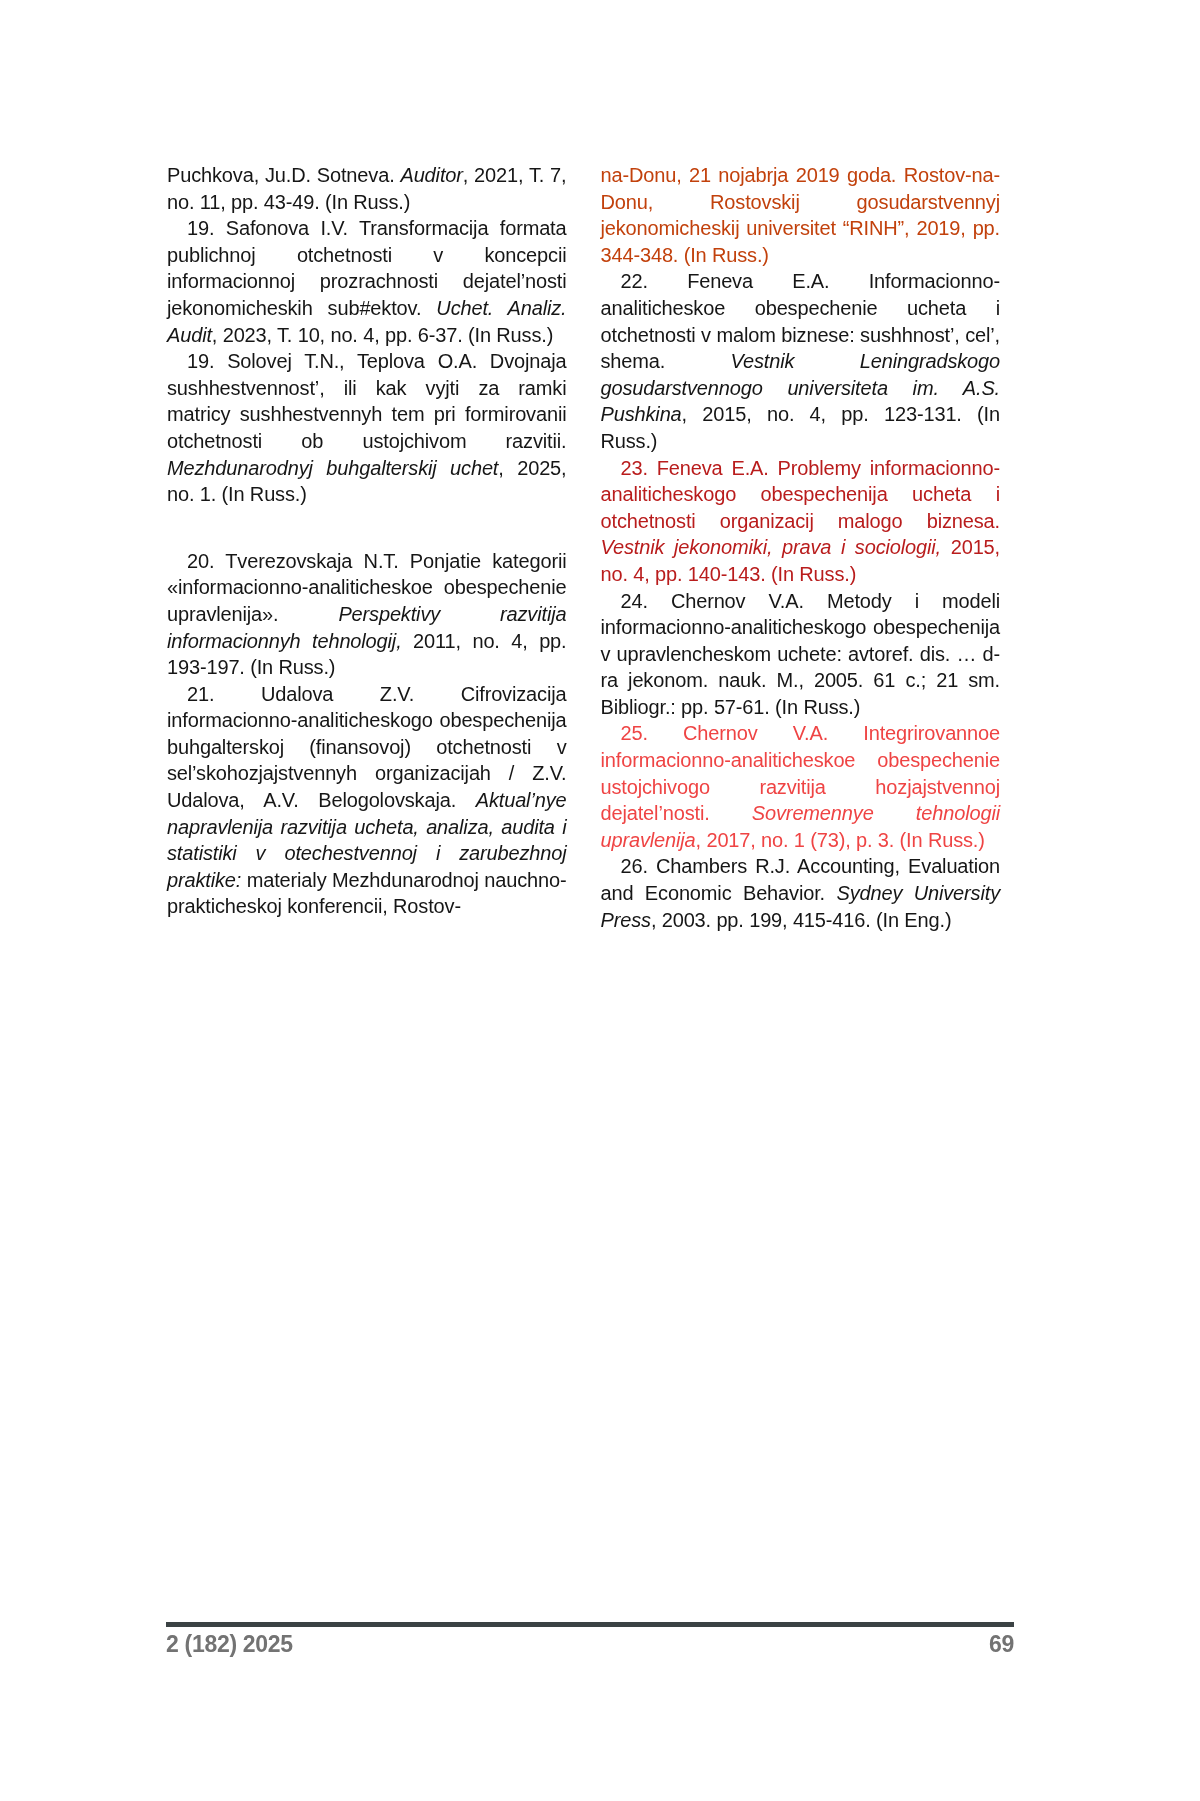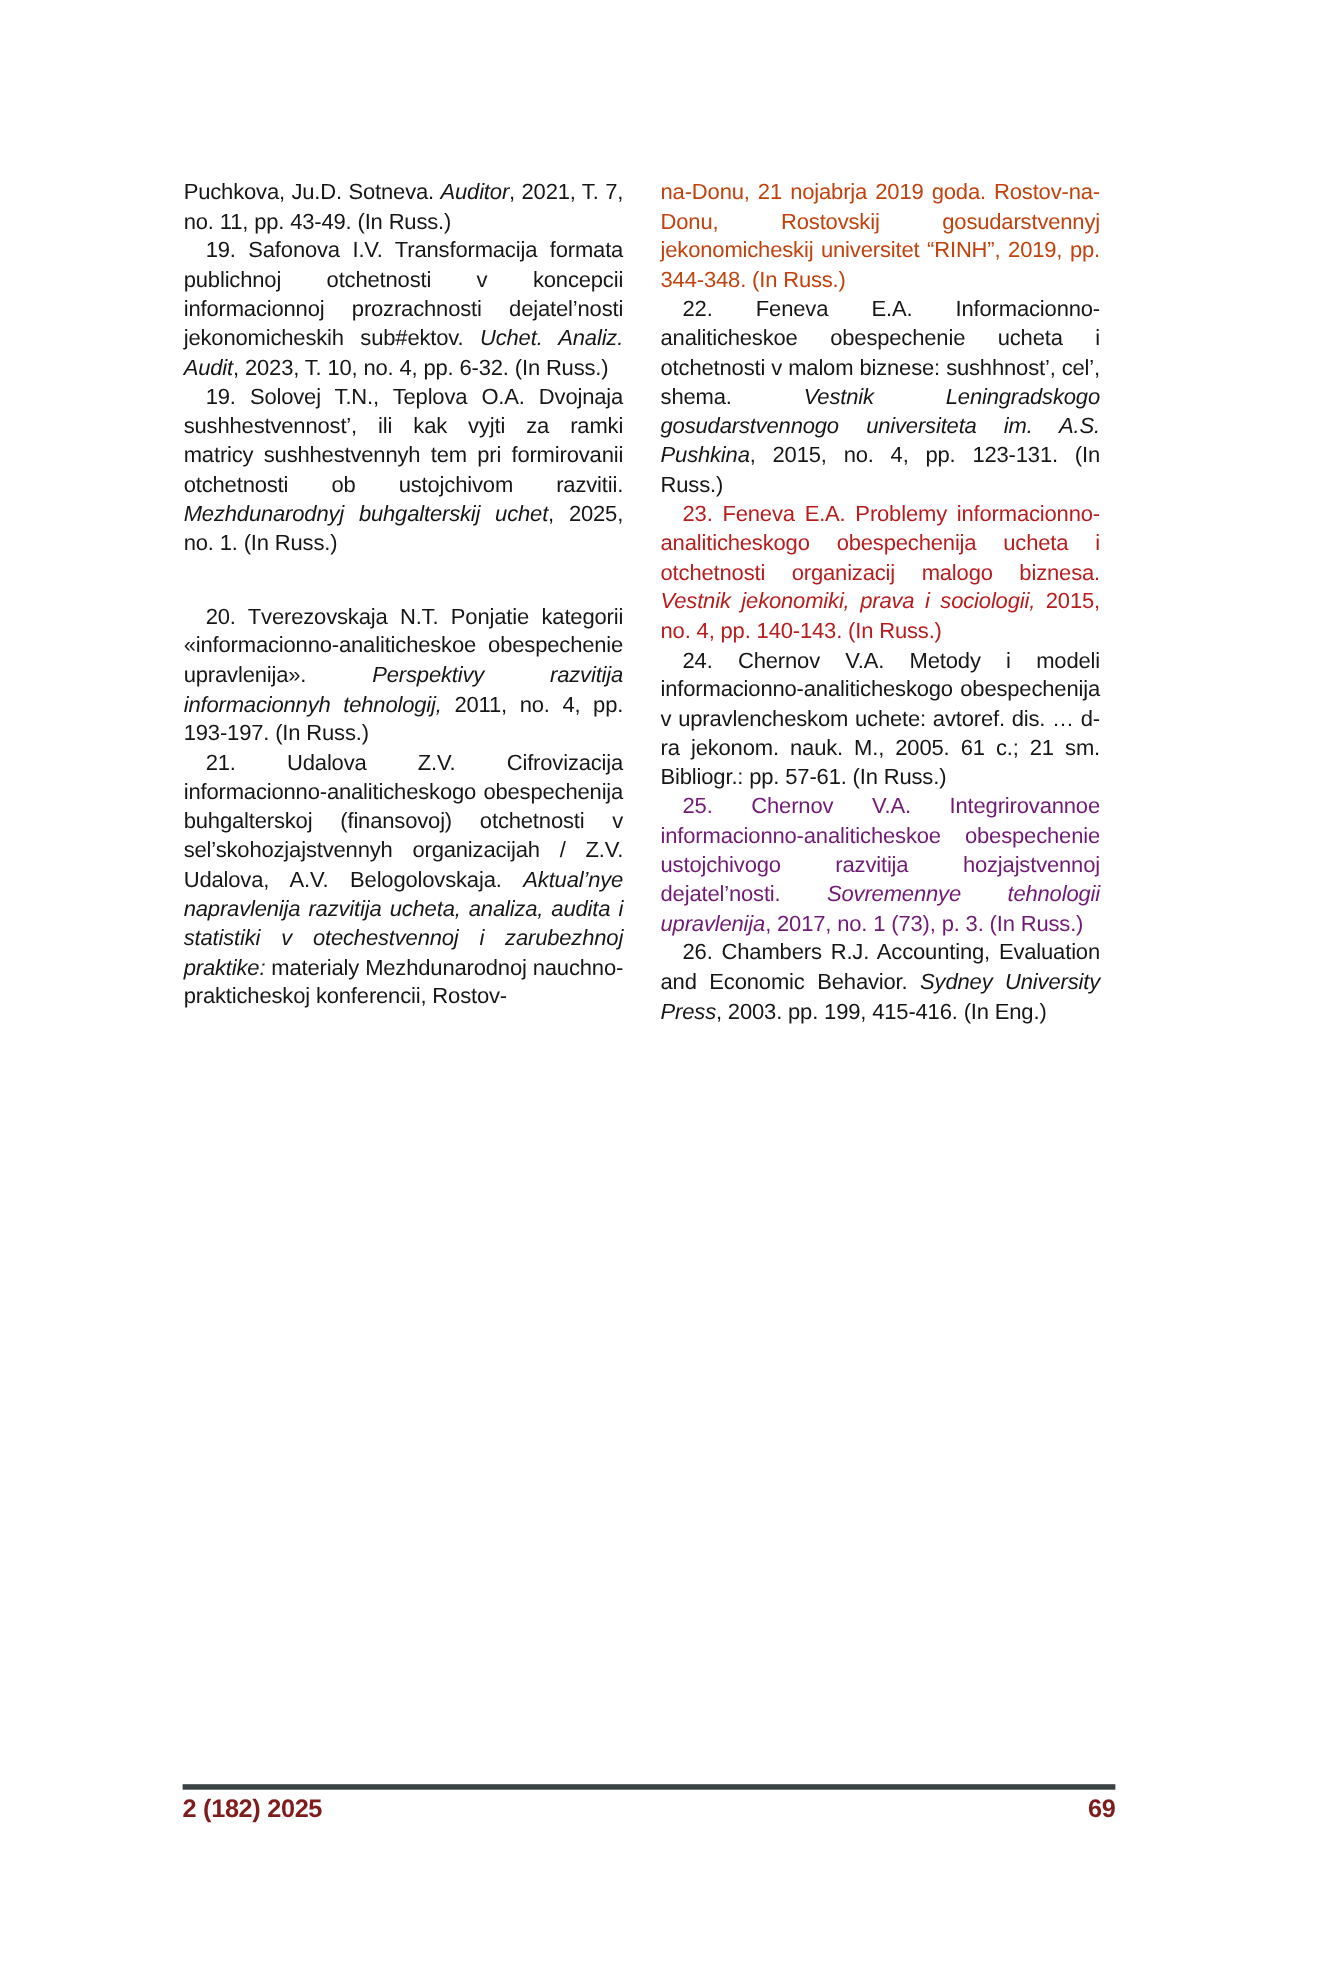", 2023, T. 10, no." span { text: 6-32 -> 6-37 }
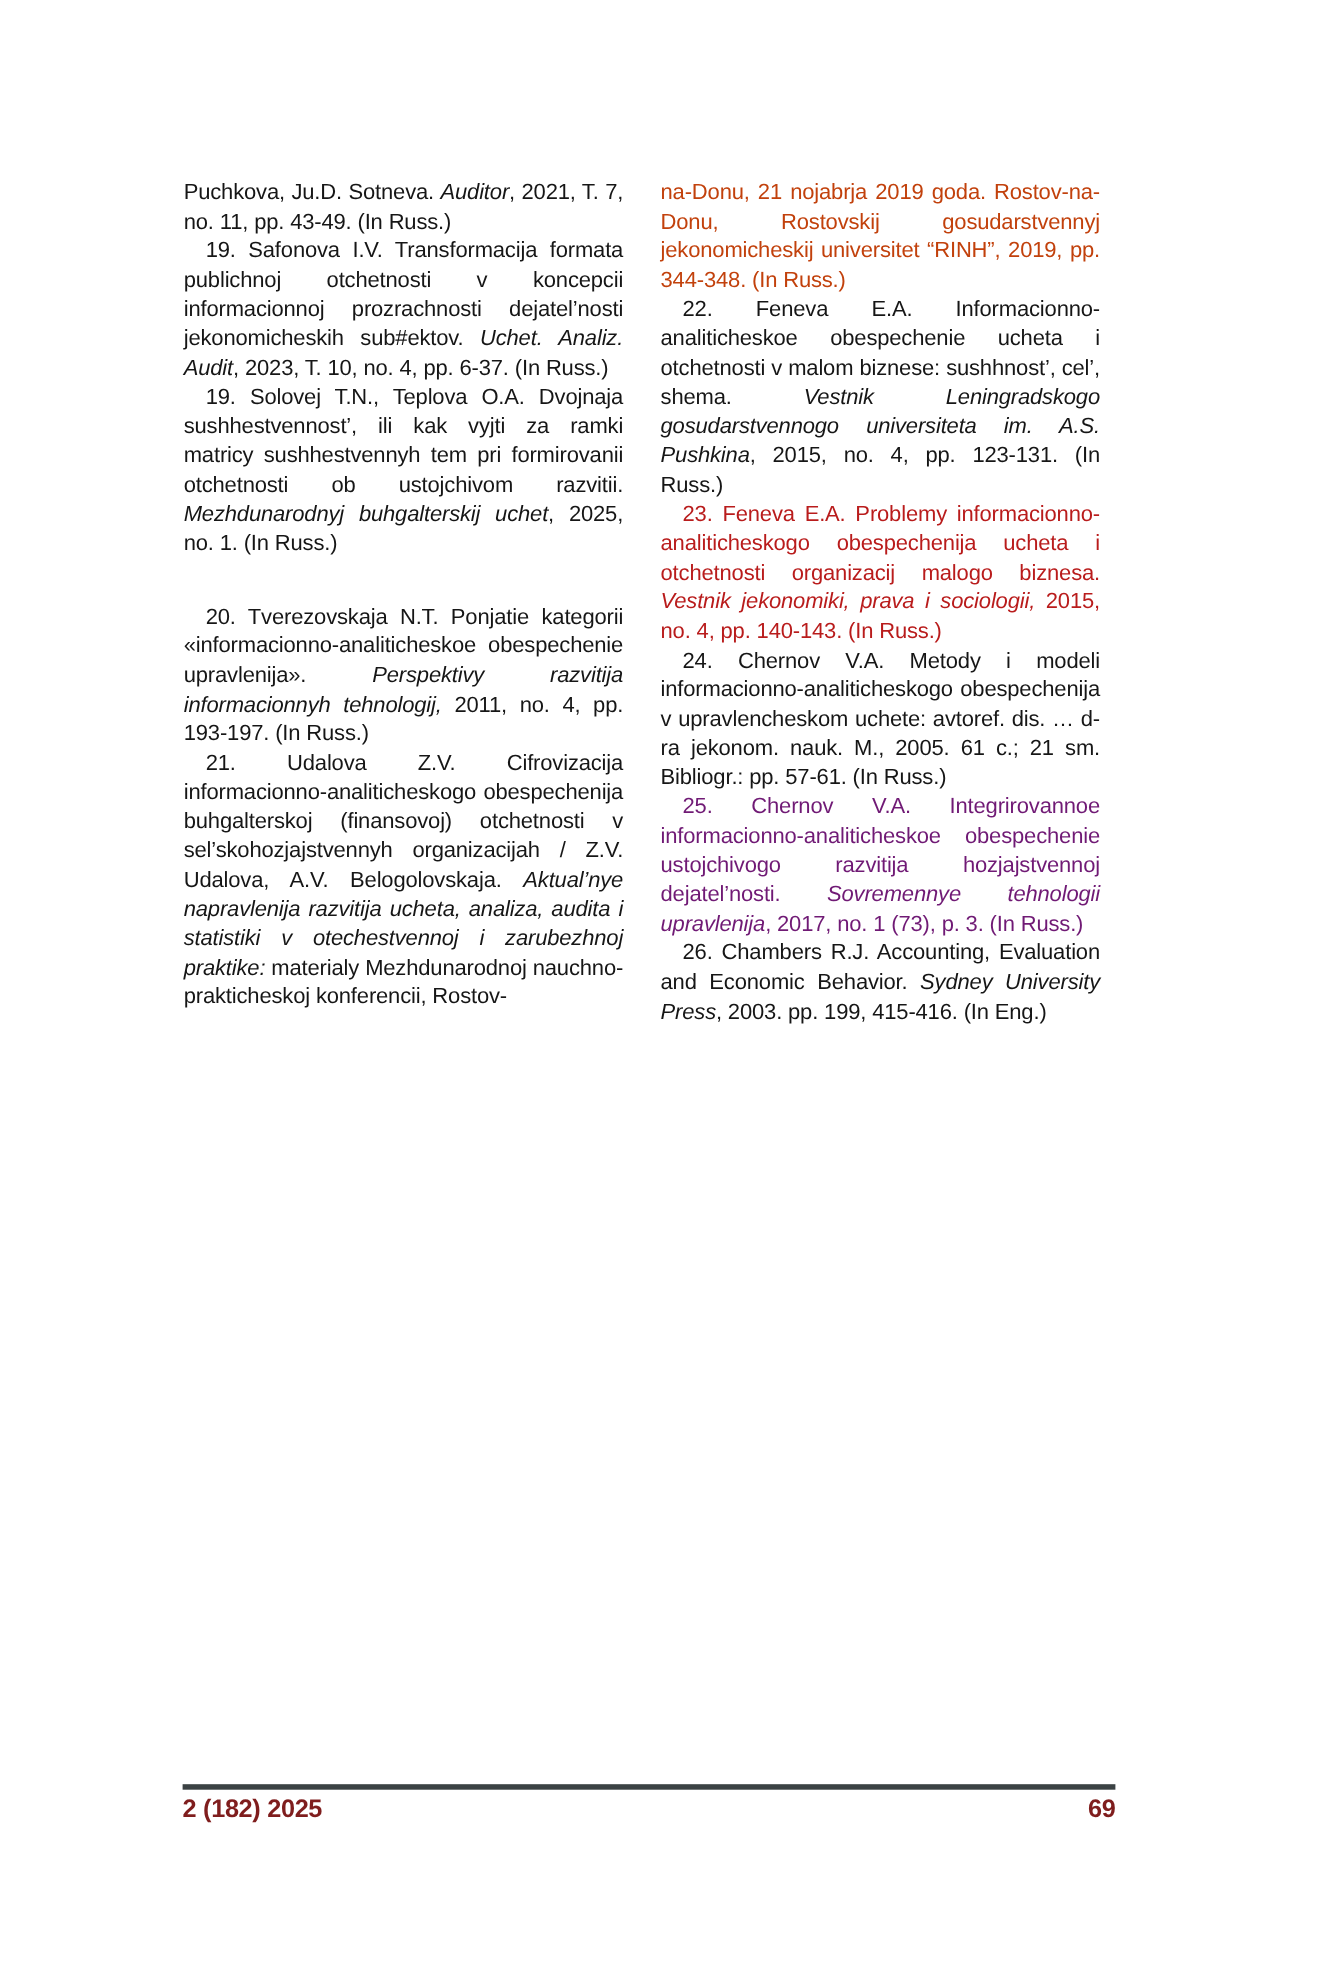"25. Chernov V.A. Integrirovannoe" p.ref { color: #701a75 -> #ef4444 }
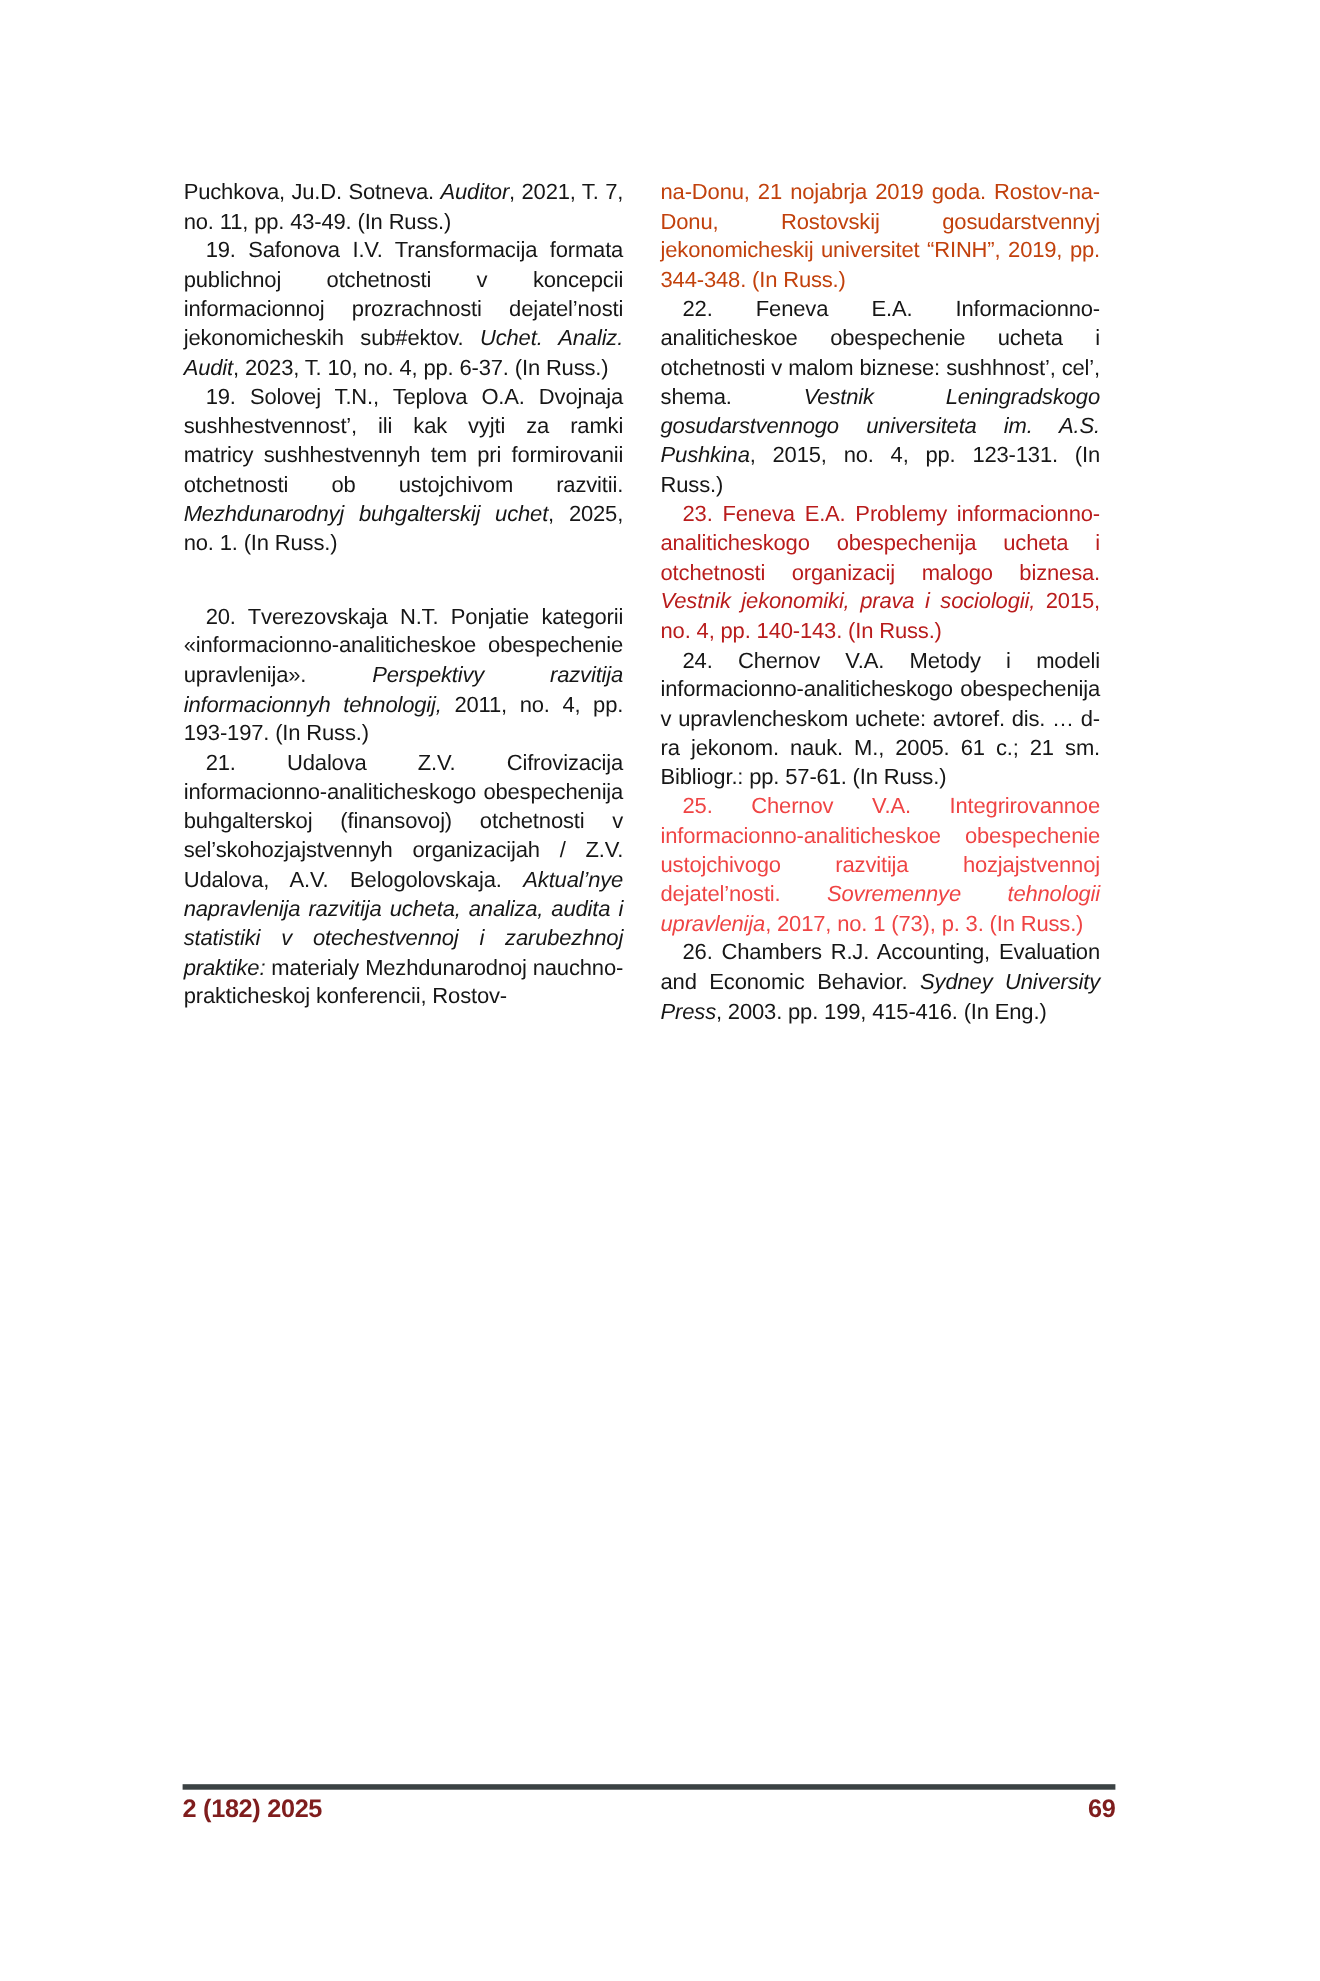"2 (182) 2025" div.footer-row { color: #7f1d1d -> #737373 }
